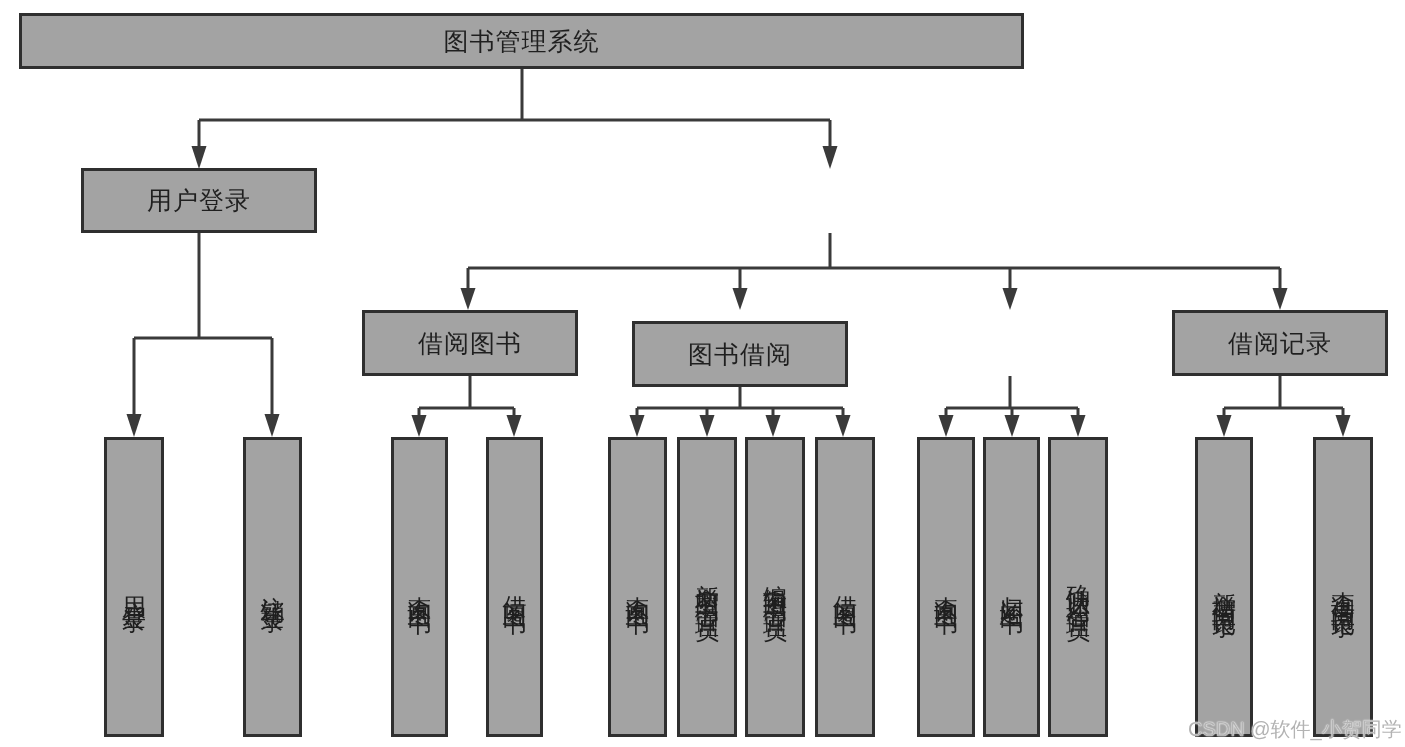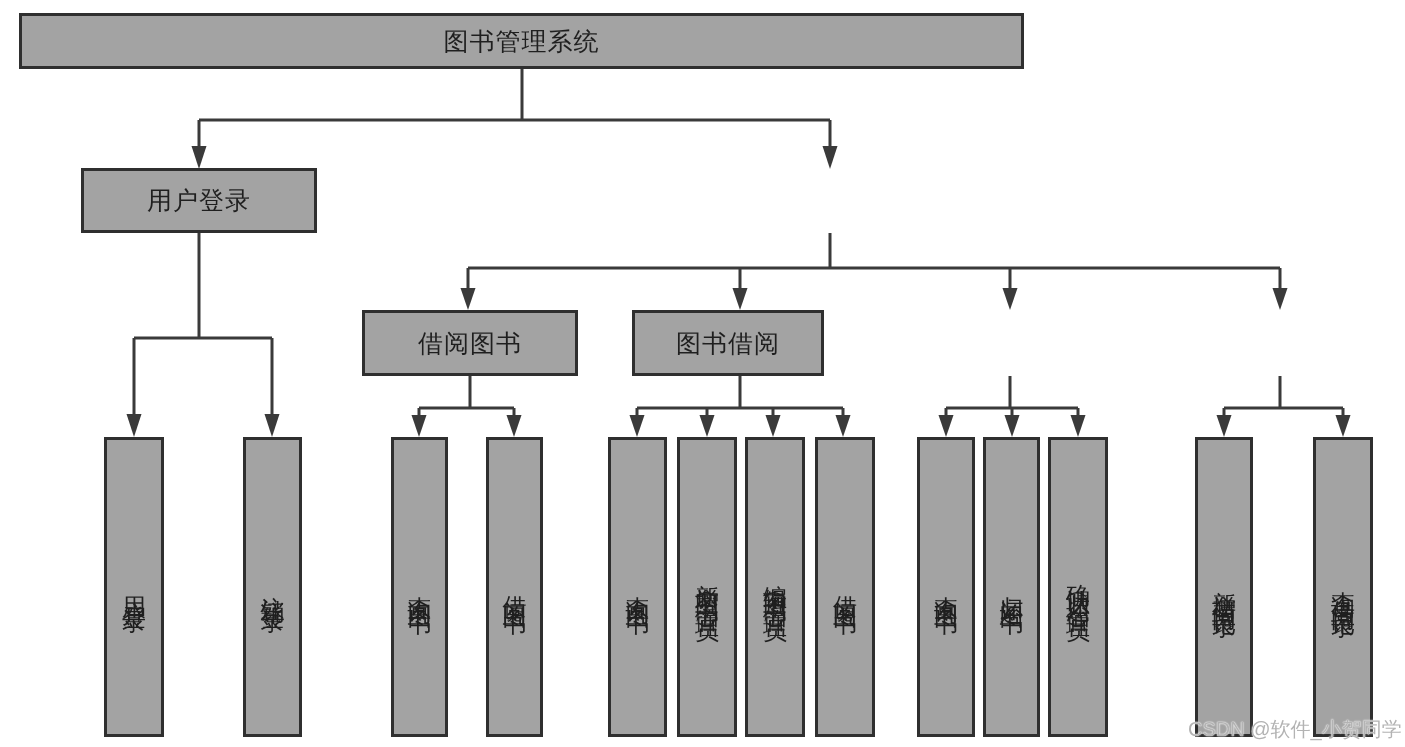"图书借阅" div.node { top: 310px -> 321px; width: 192px -> 216px }
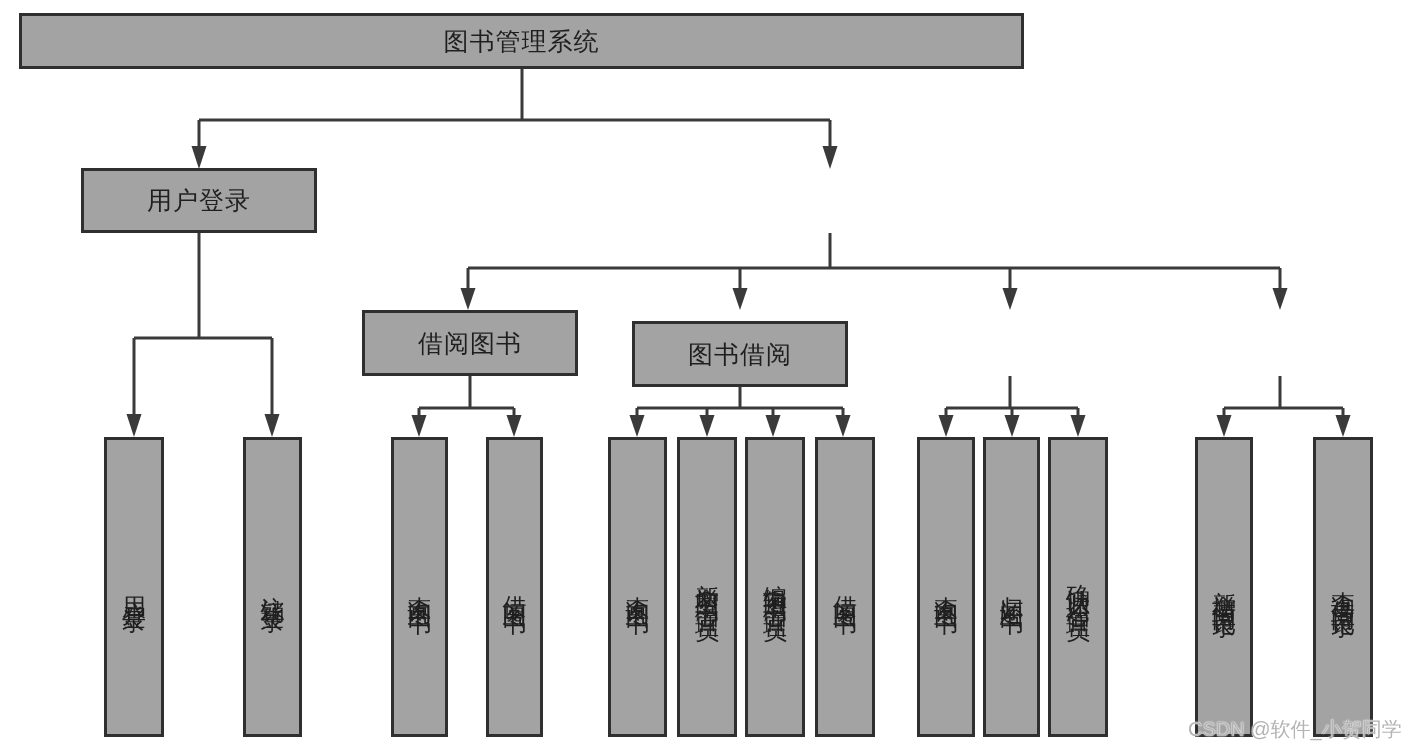"借阅记录" div.node { html: none -> <div> <span>借阅记录</span> </div> }
